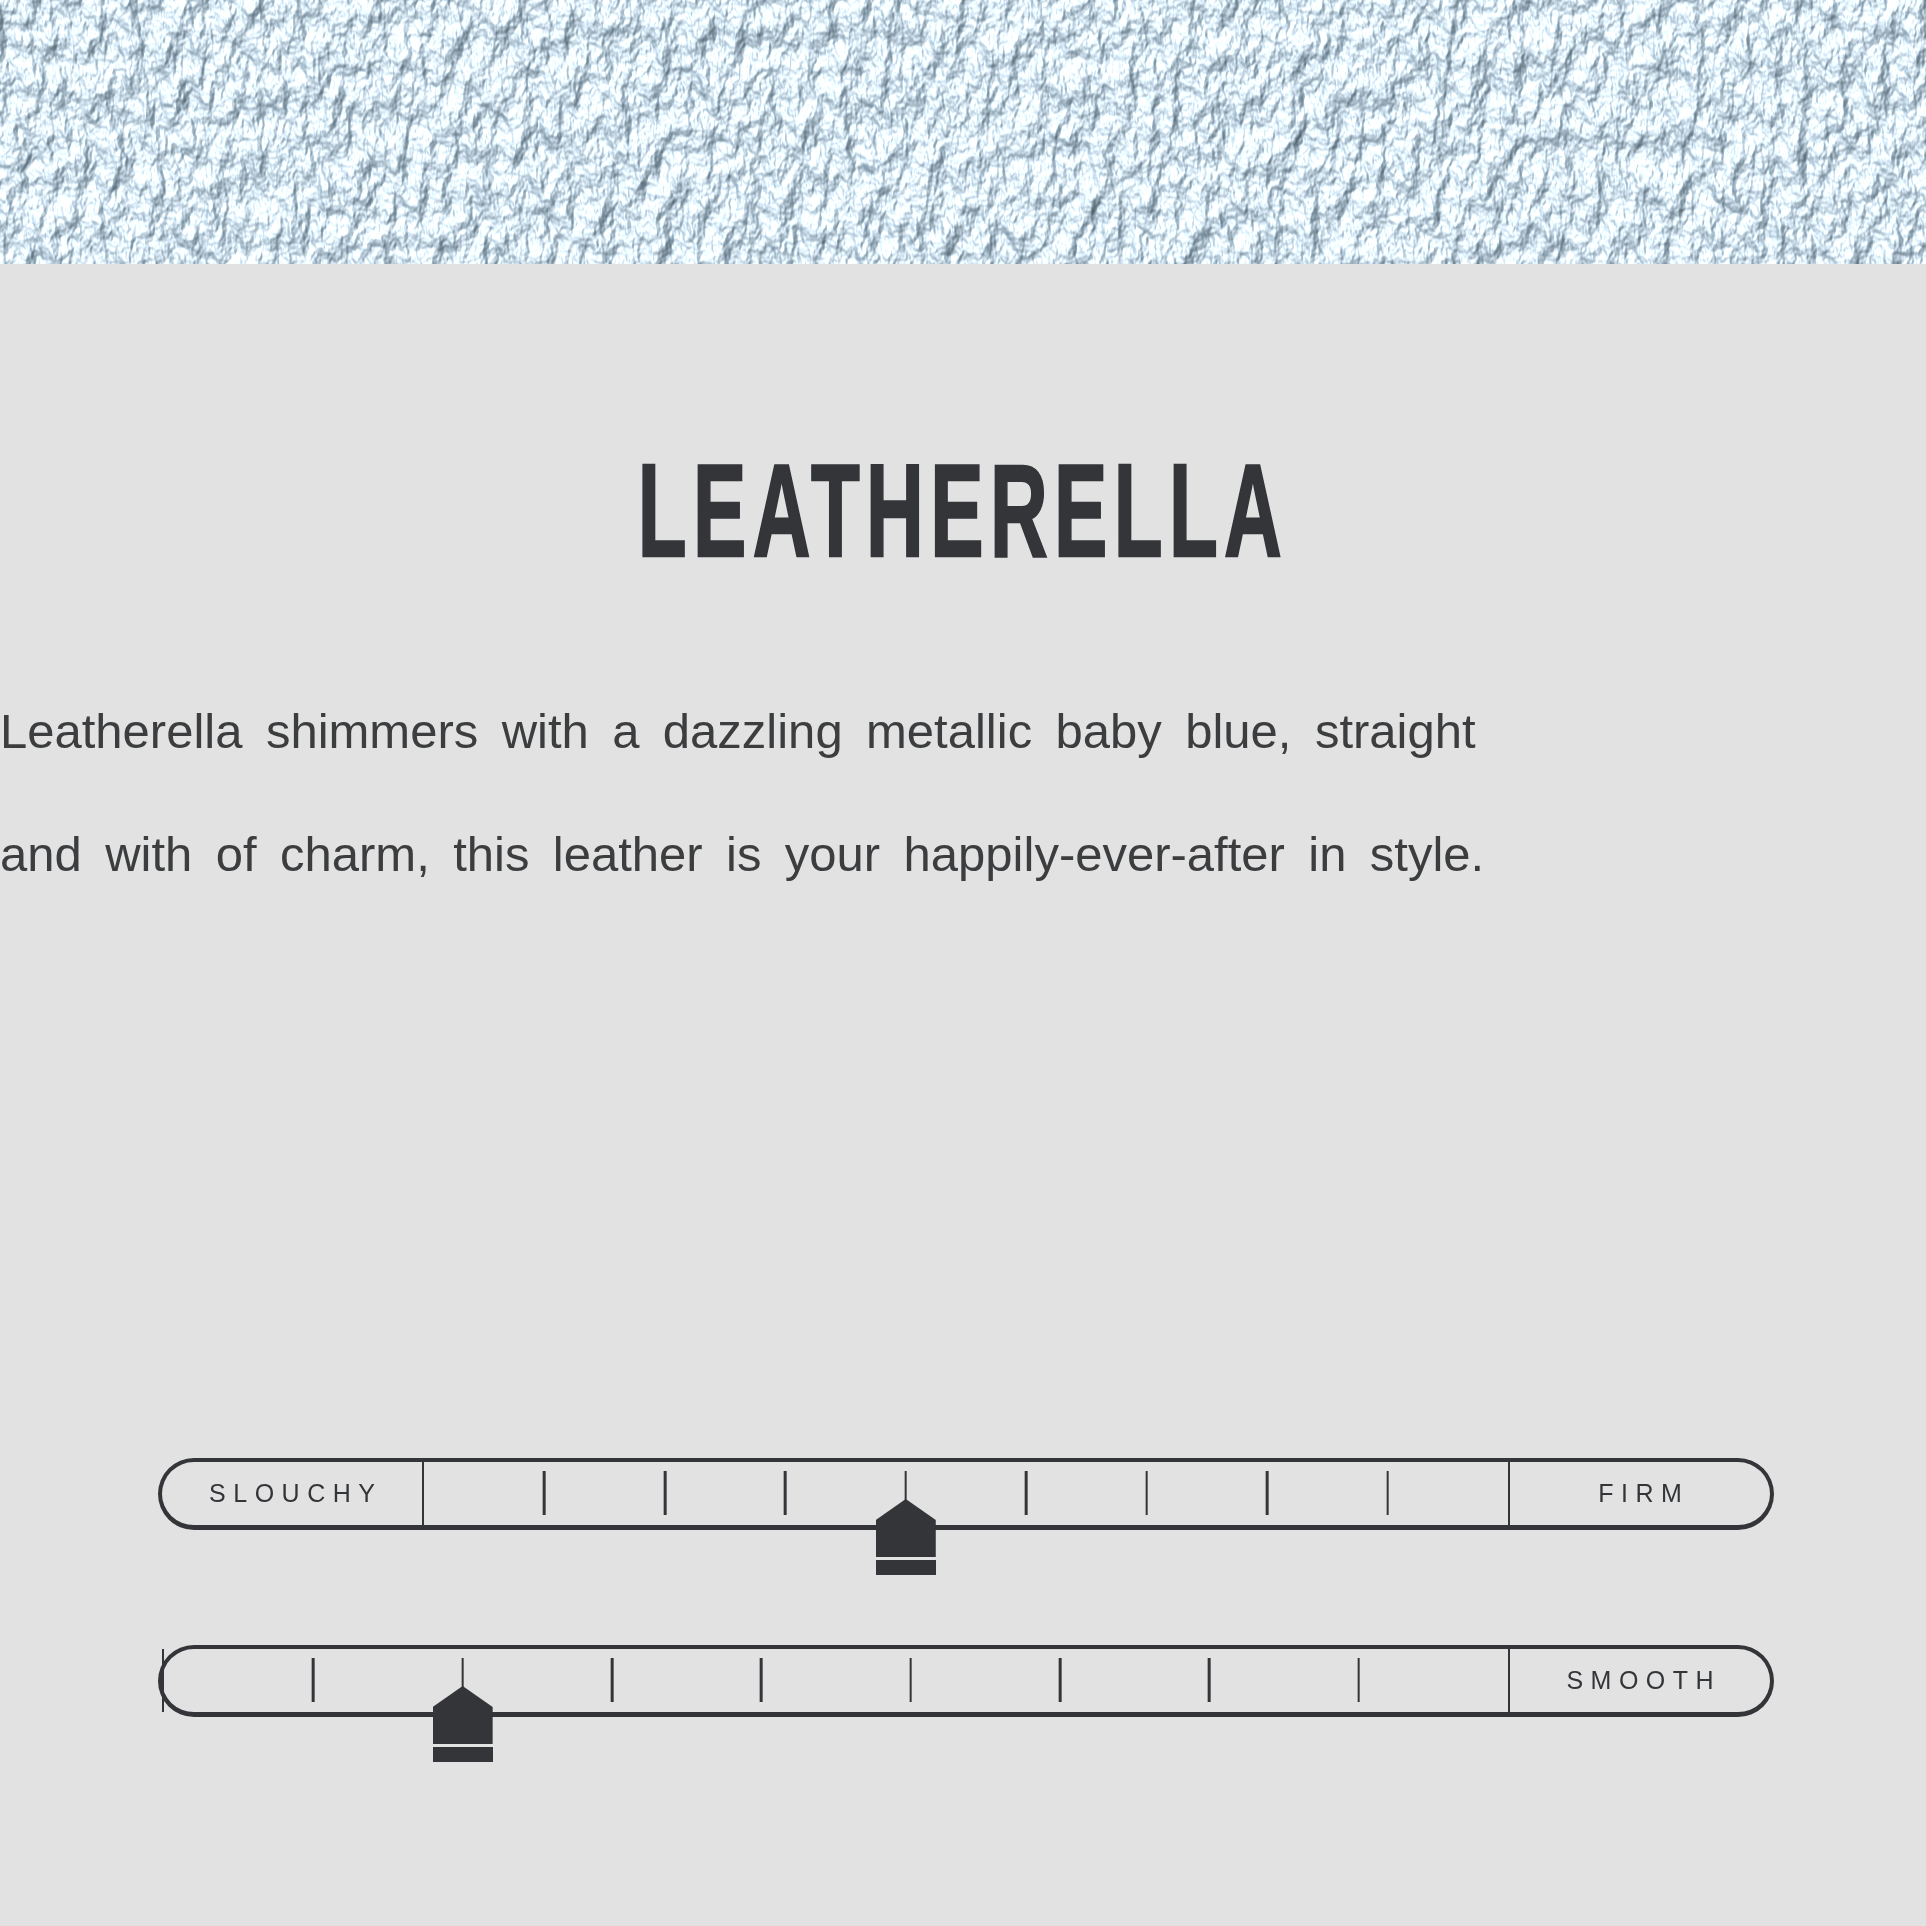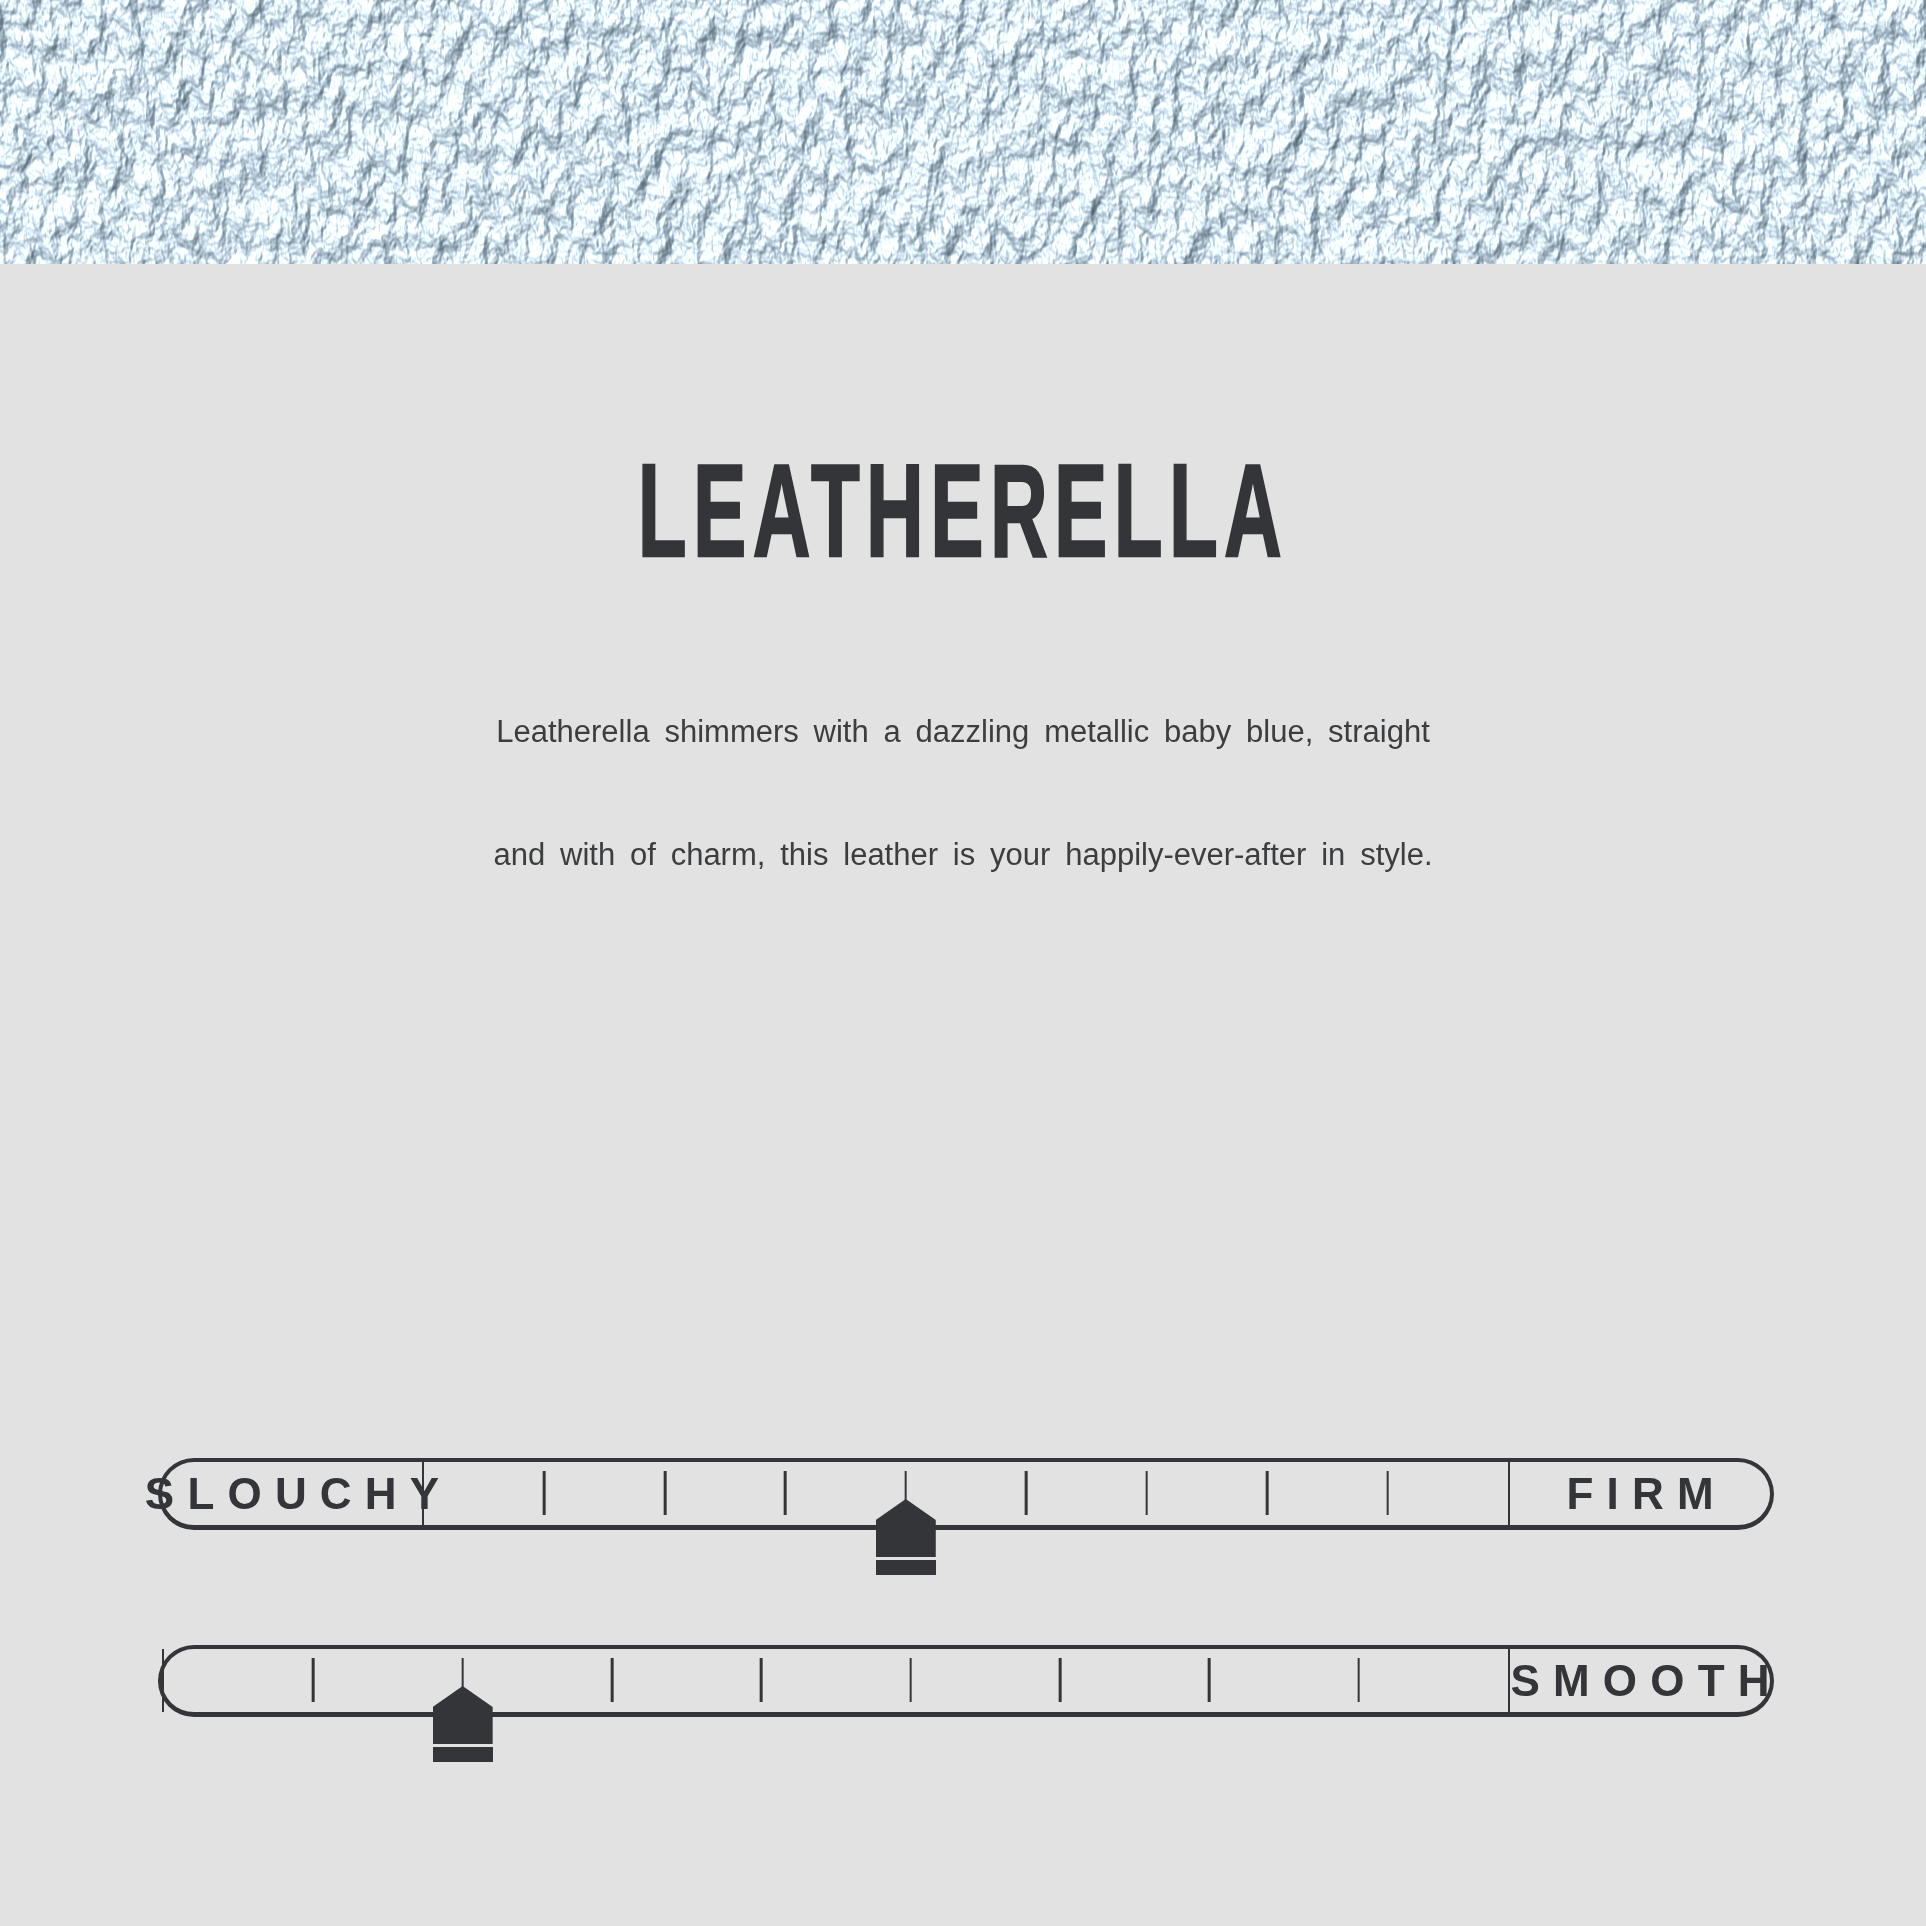"Leatherella shimmers with a dazzling" .desc { font-size: 31px -> 49px; text-align: center -> left }
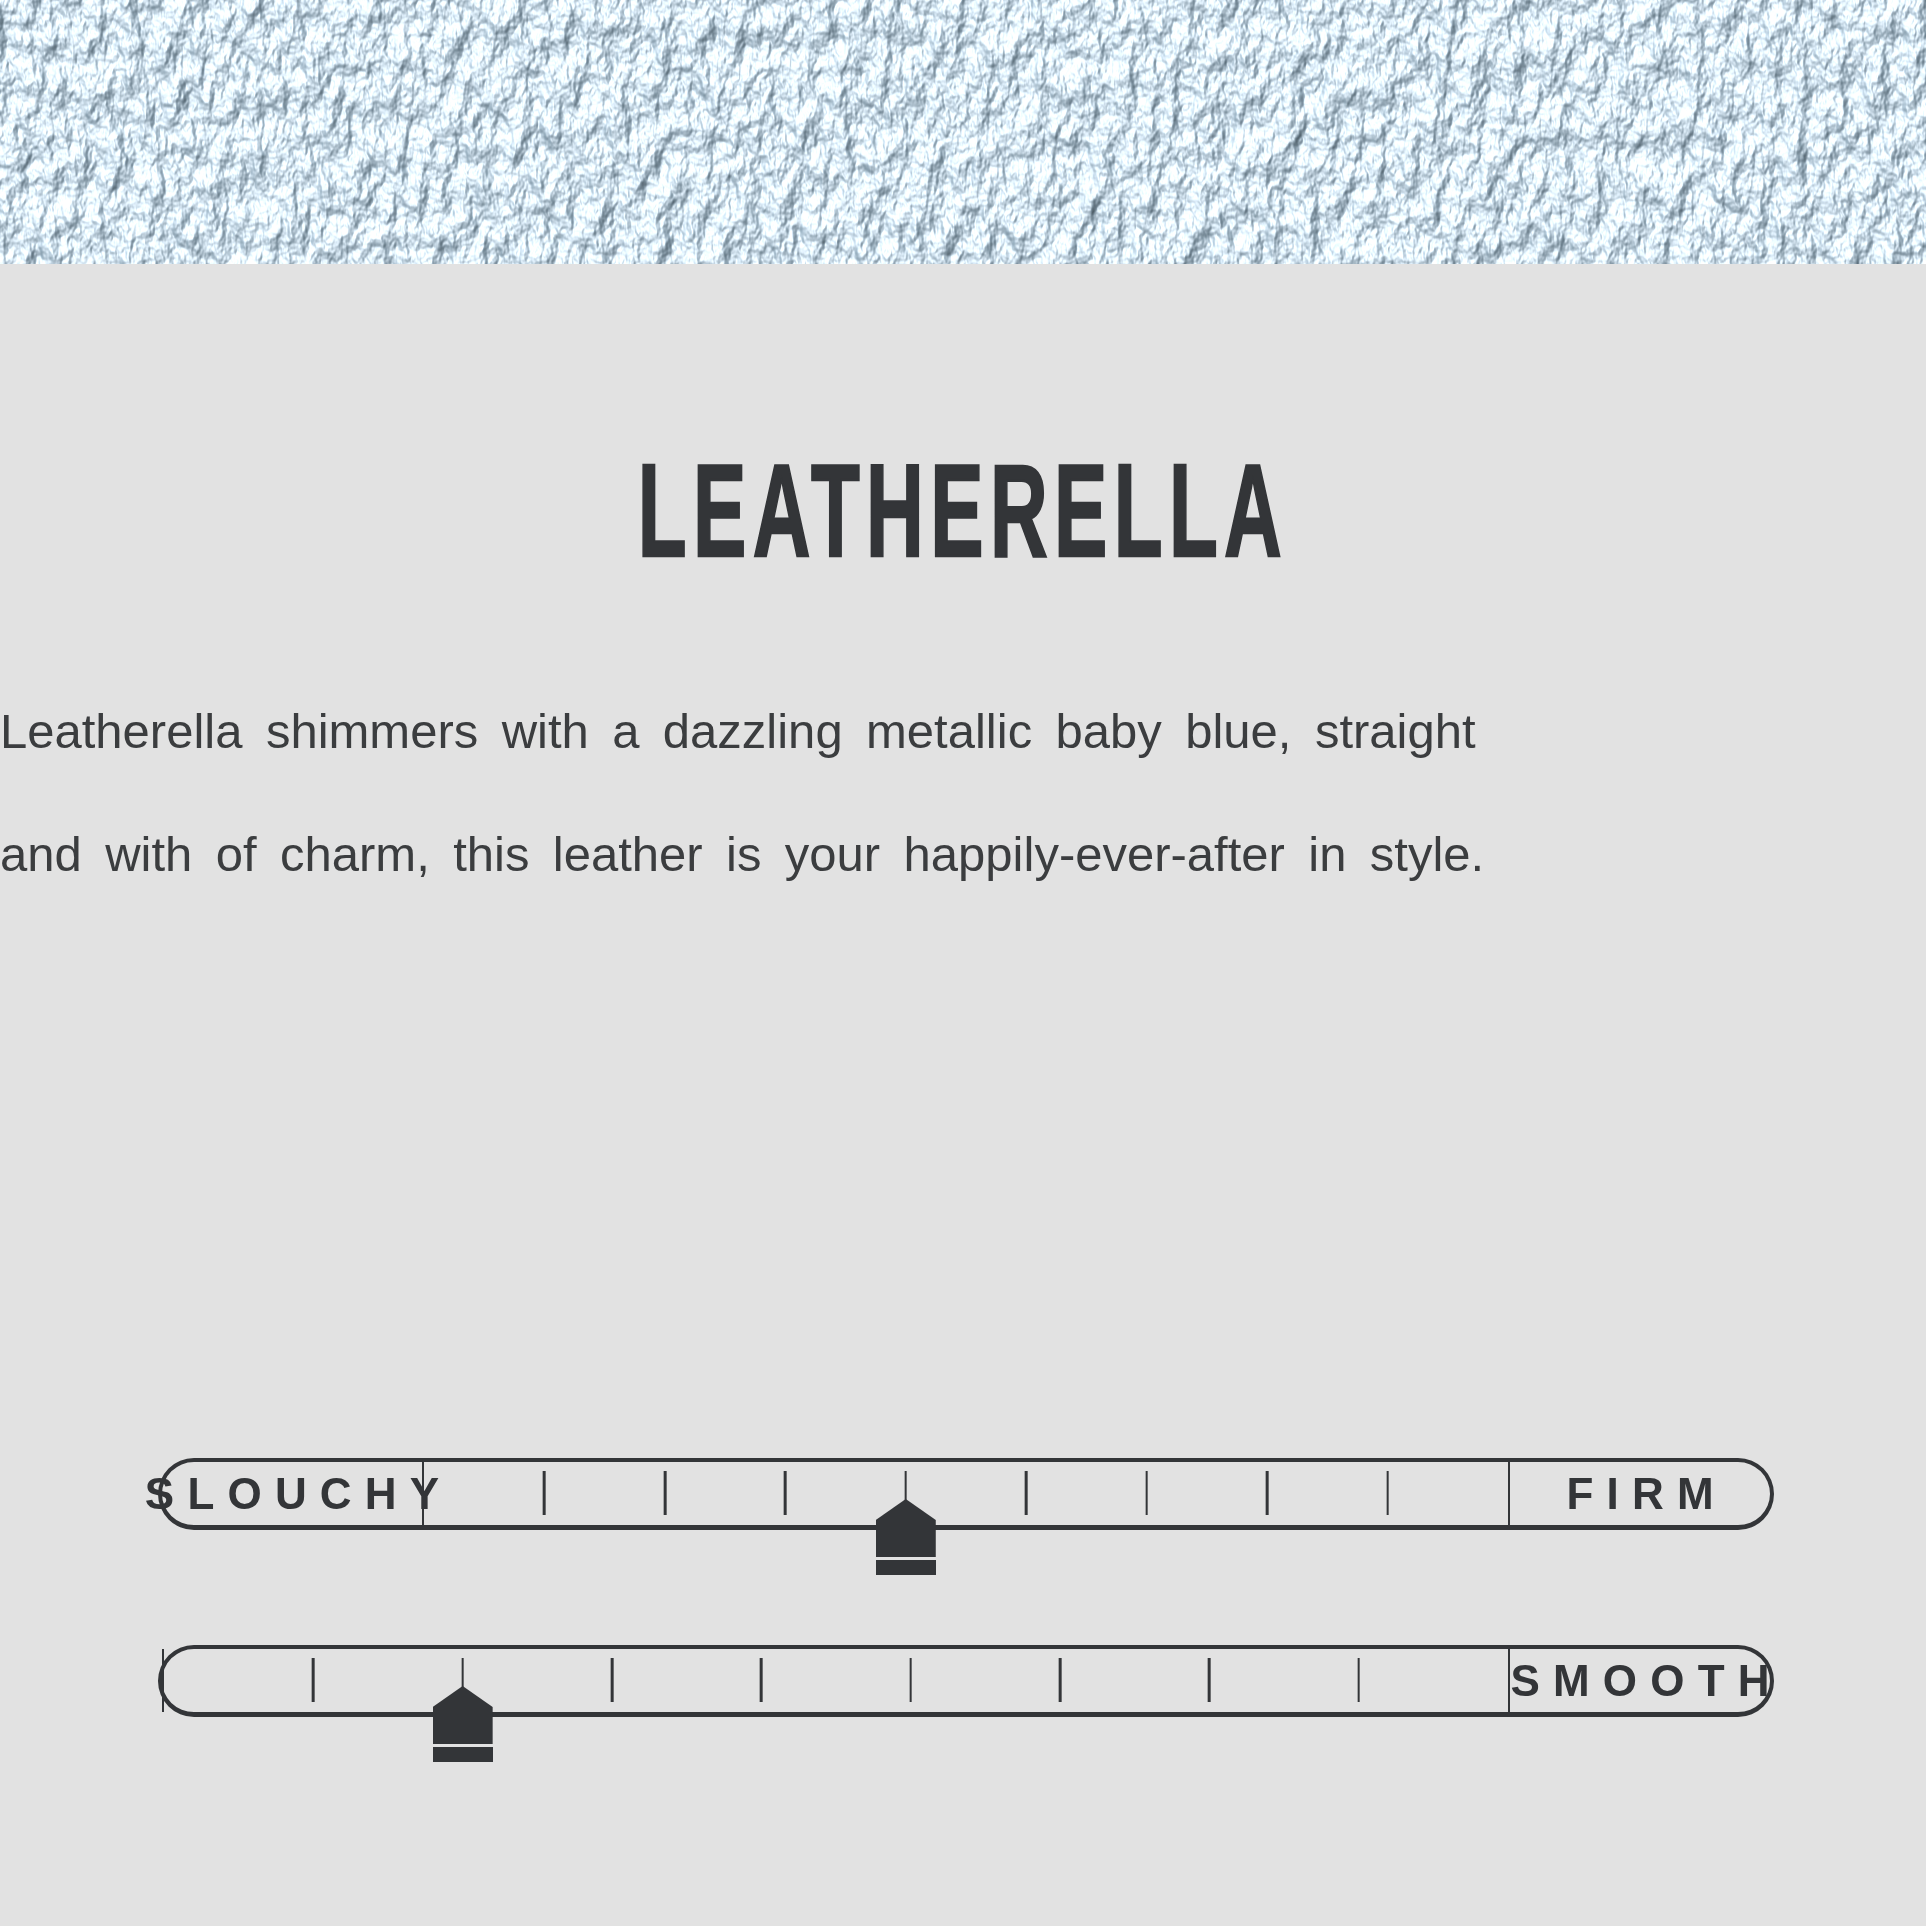"SLOUCHY" .cap-label { font-size: 44px -> 25px; font-weight: 700 -> 400 }
